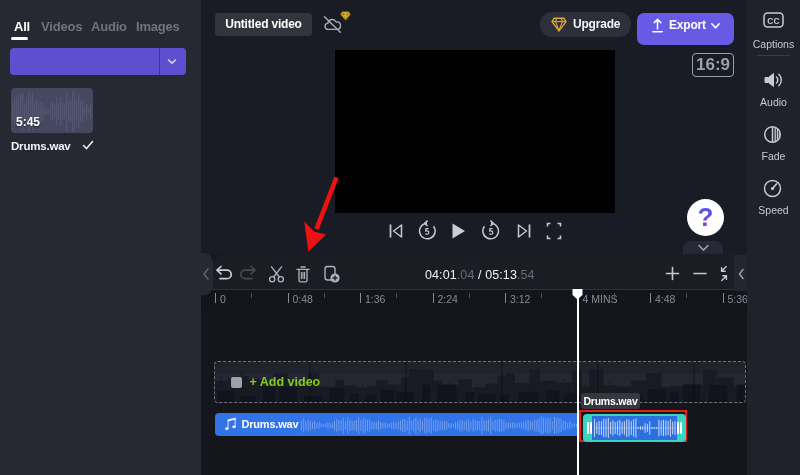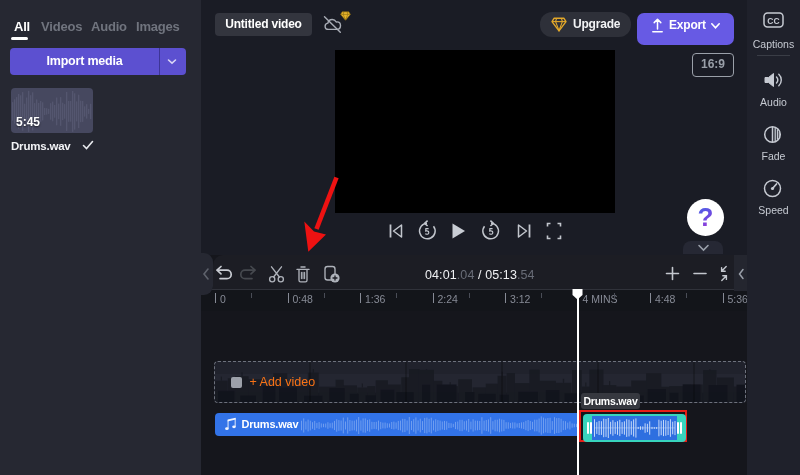"Import media" div.txt { html: <div>Import media</div> -> none }
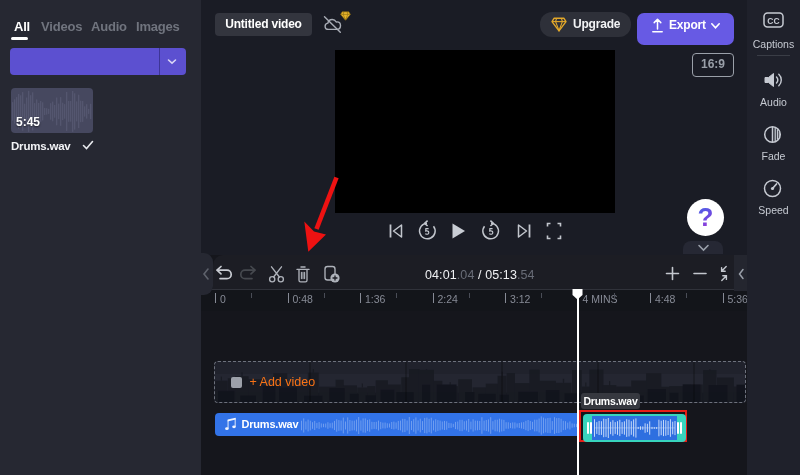"16:9" #ratio { font-size: 12px -> 17px }
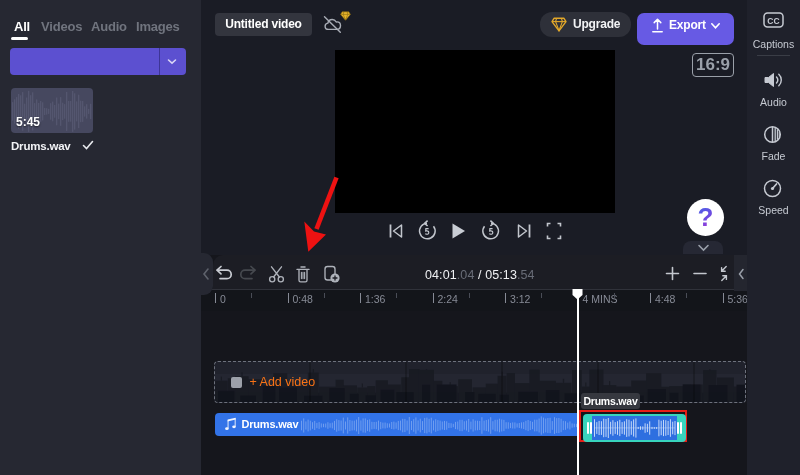"+ Add video" #vtrack .lab { color: #f97316 -> #84cc16; font-weight: none -> bold }
